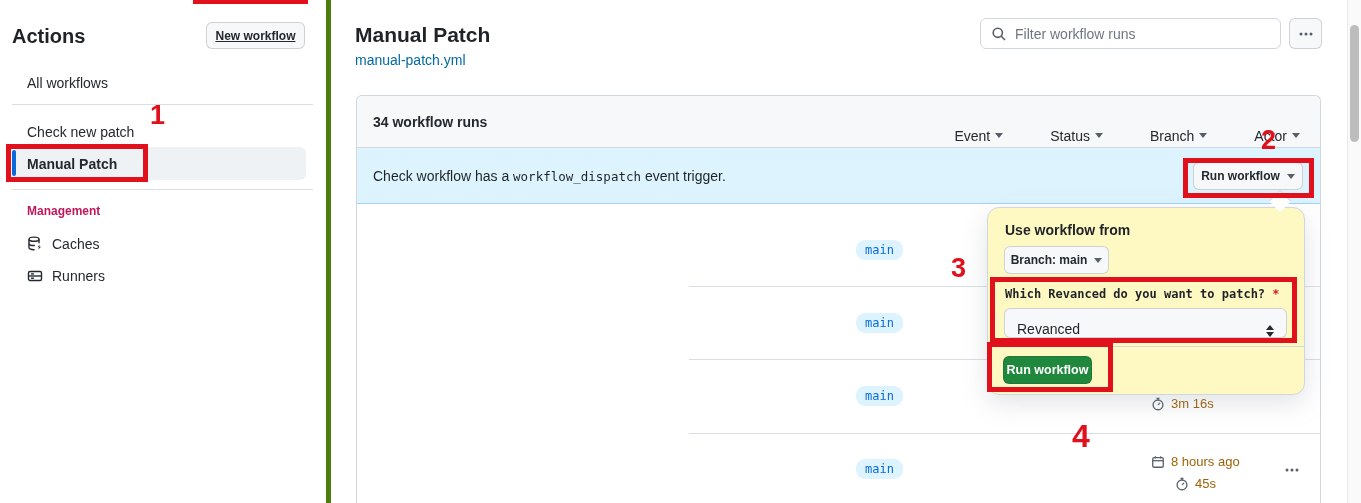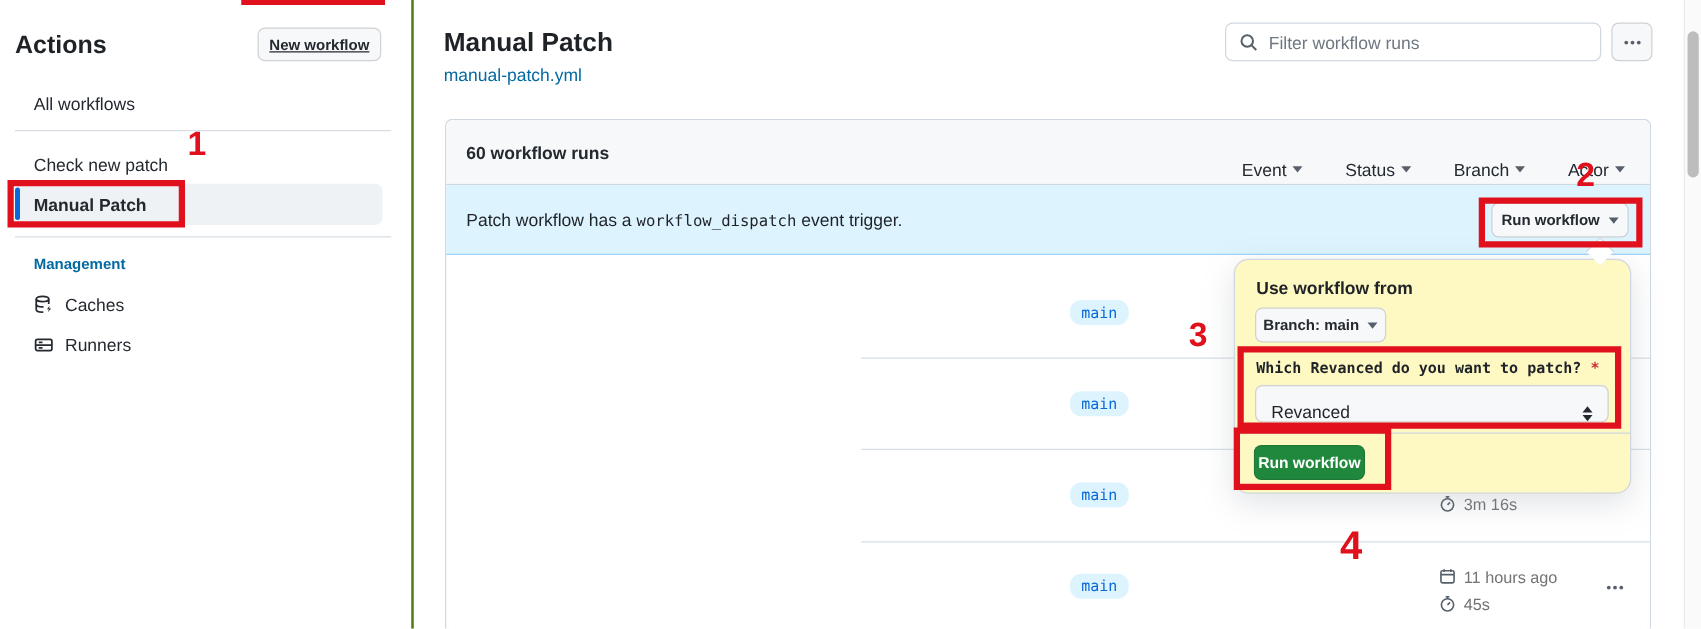"Actions" .sidebar { border-right: 2px solid #4d7c0f -> 5px solid #4d7c0f }
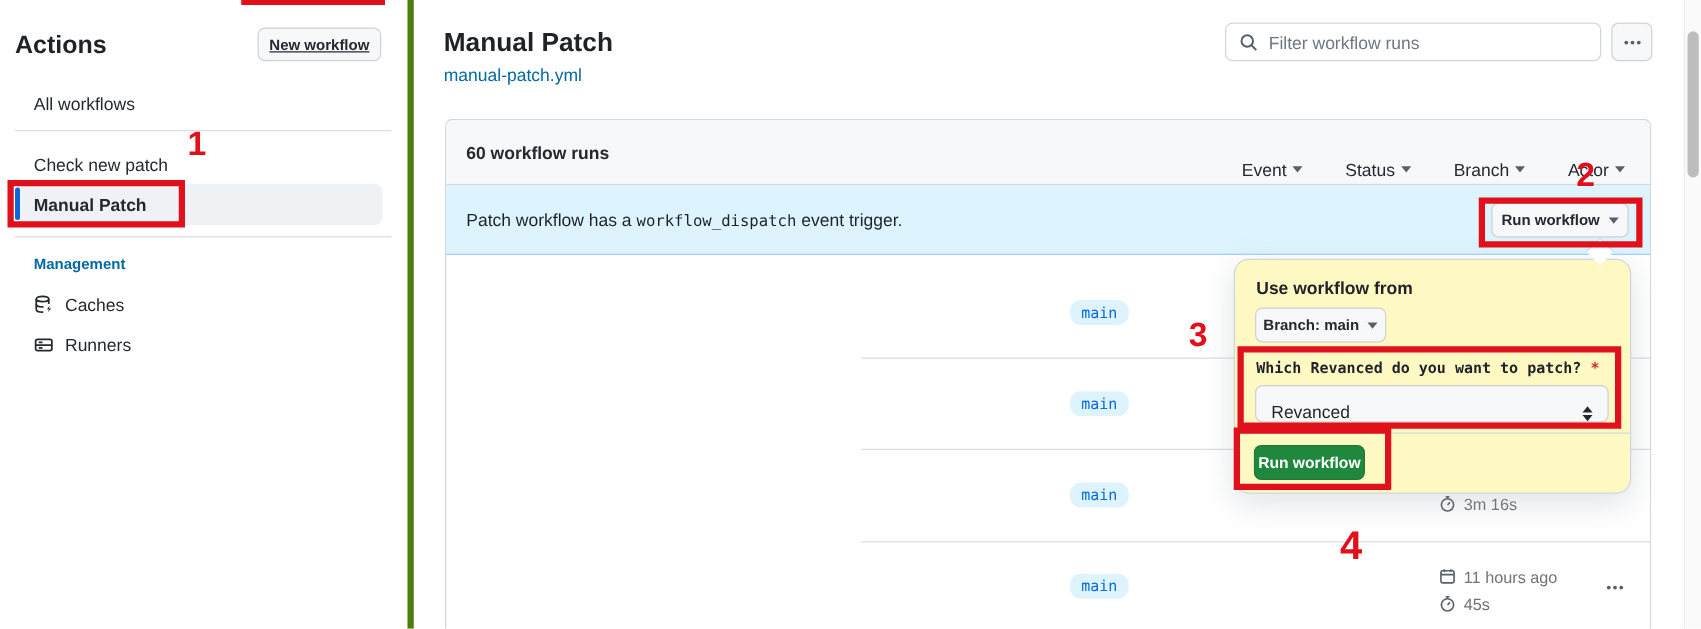"60 workflow runs" span.runs-count { text: 60 -> 34 }
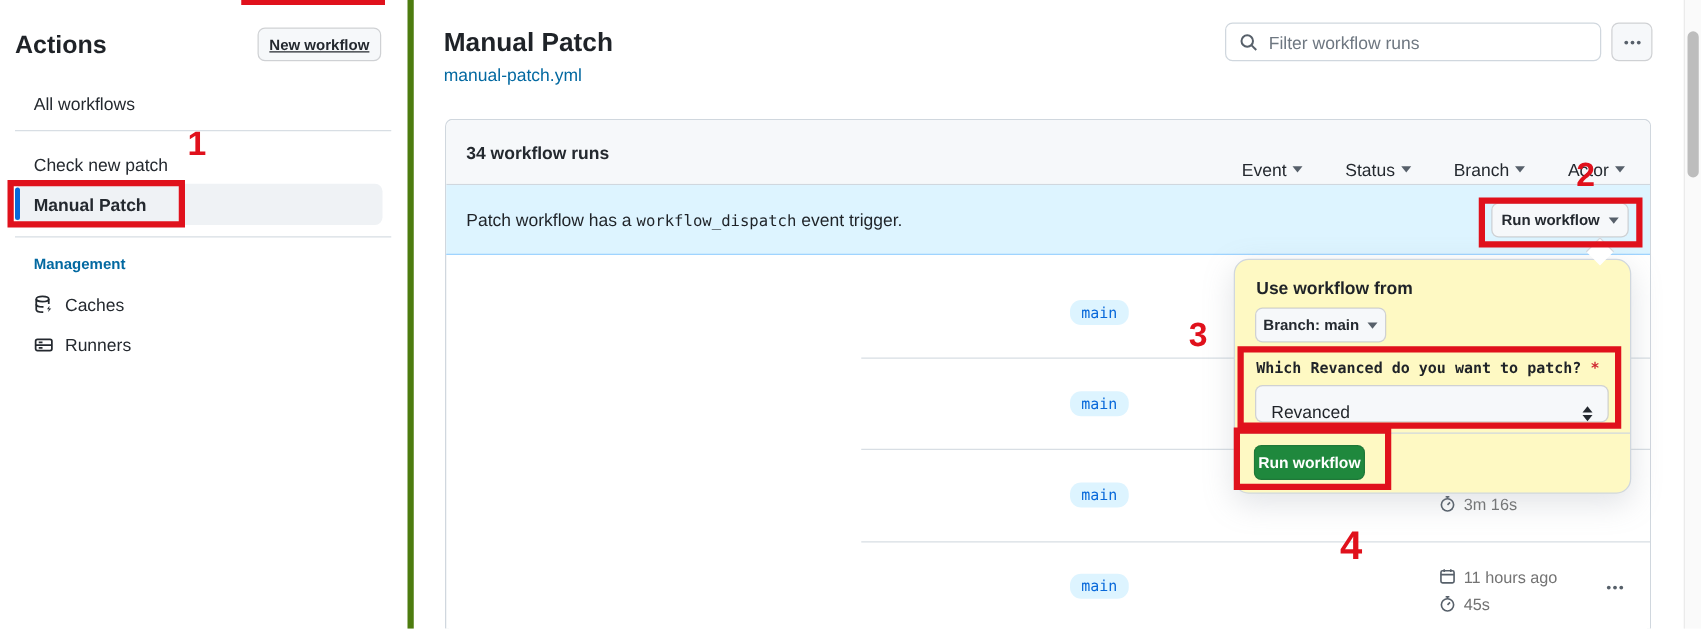"Event" .filters { gap: 34px -> 47px }
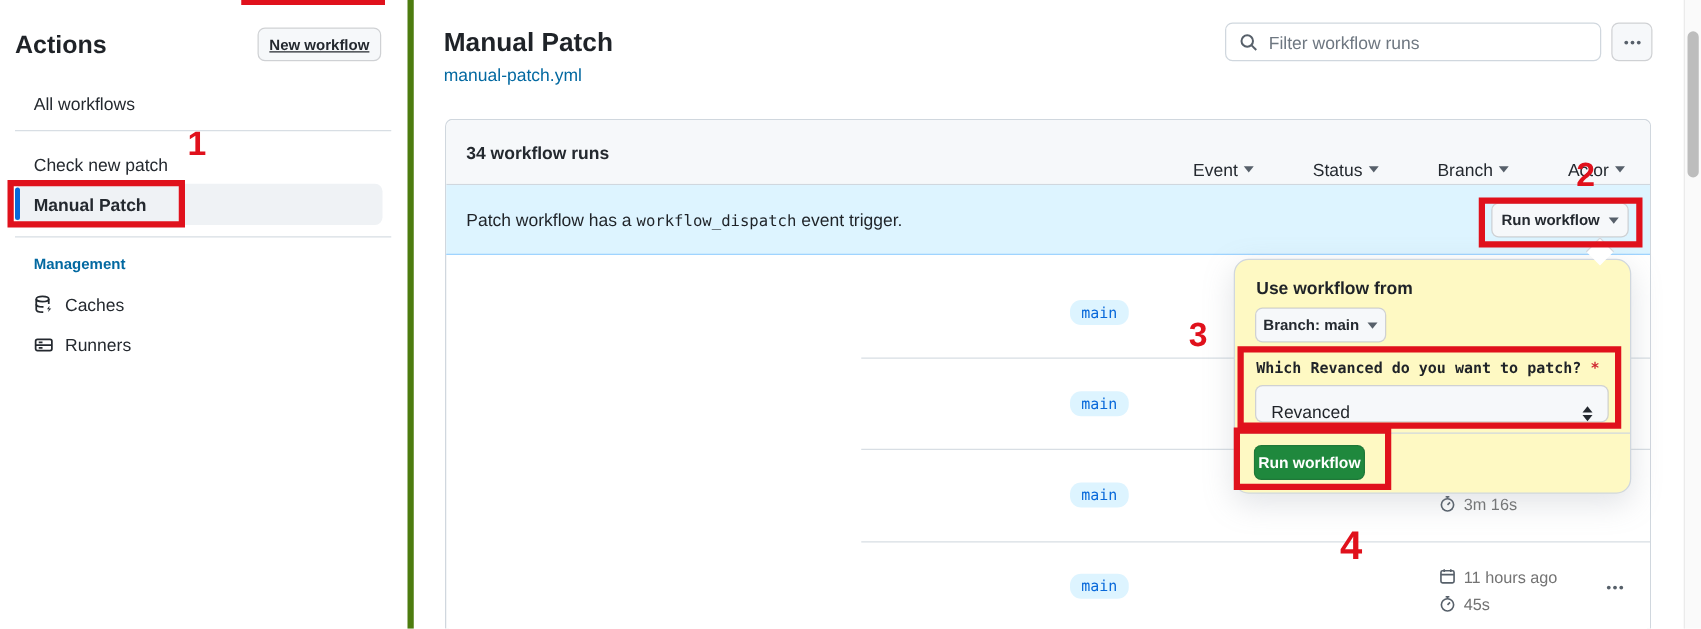"Patch workflow has a" span { text: Patch -> Check }
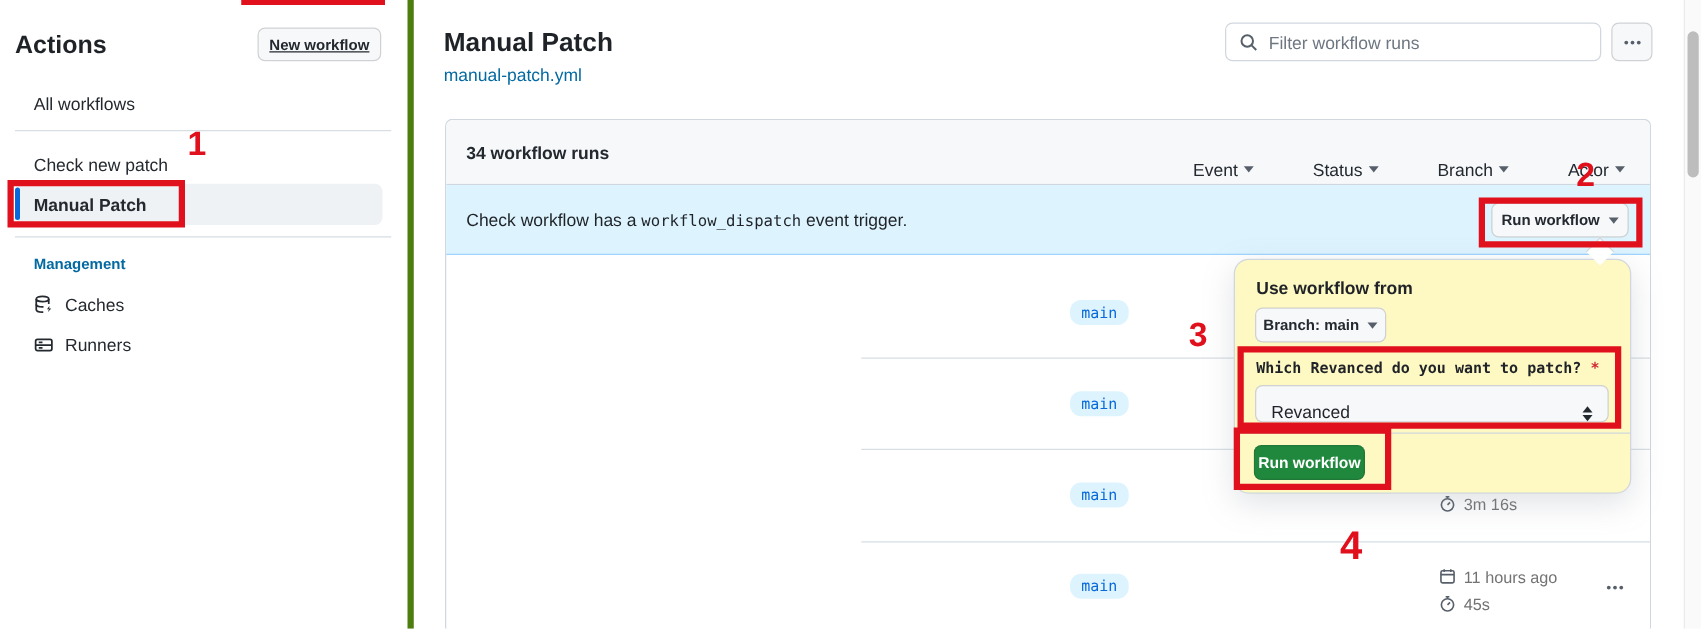"Management" .mgmt-label { color: #0369a1 -> #be185d }
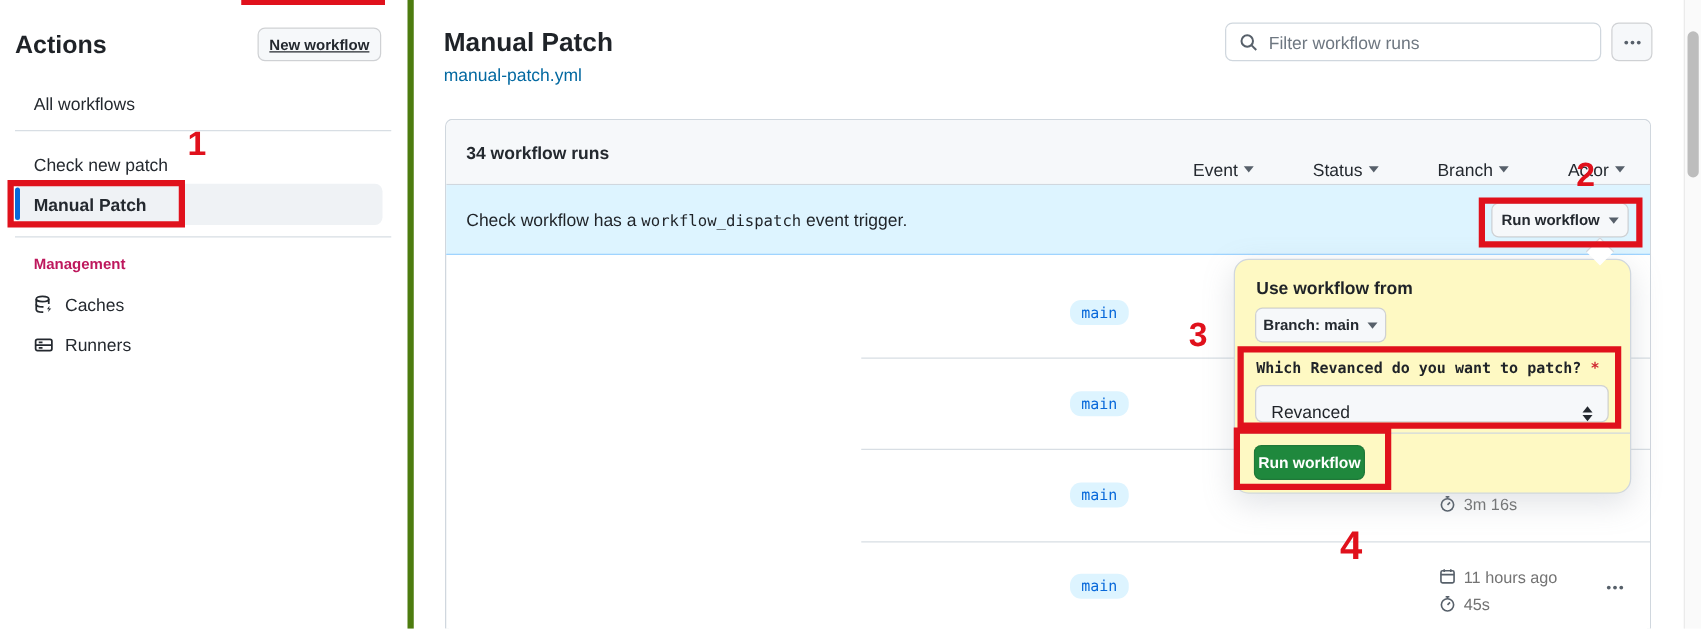"3m 16s" .time-line { align-items: flex-start -> center; color: #737373 -> #a16207 }
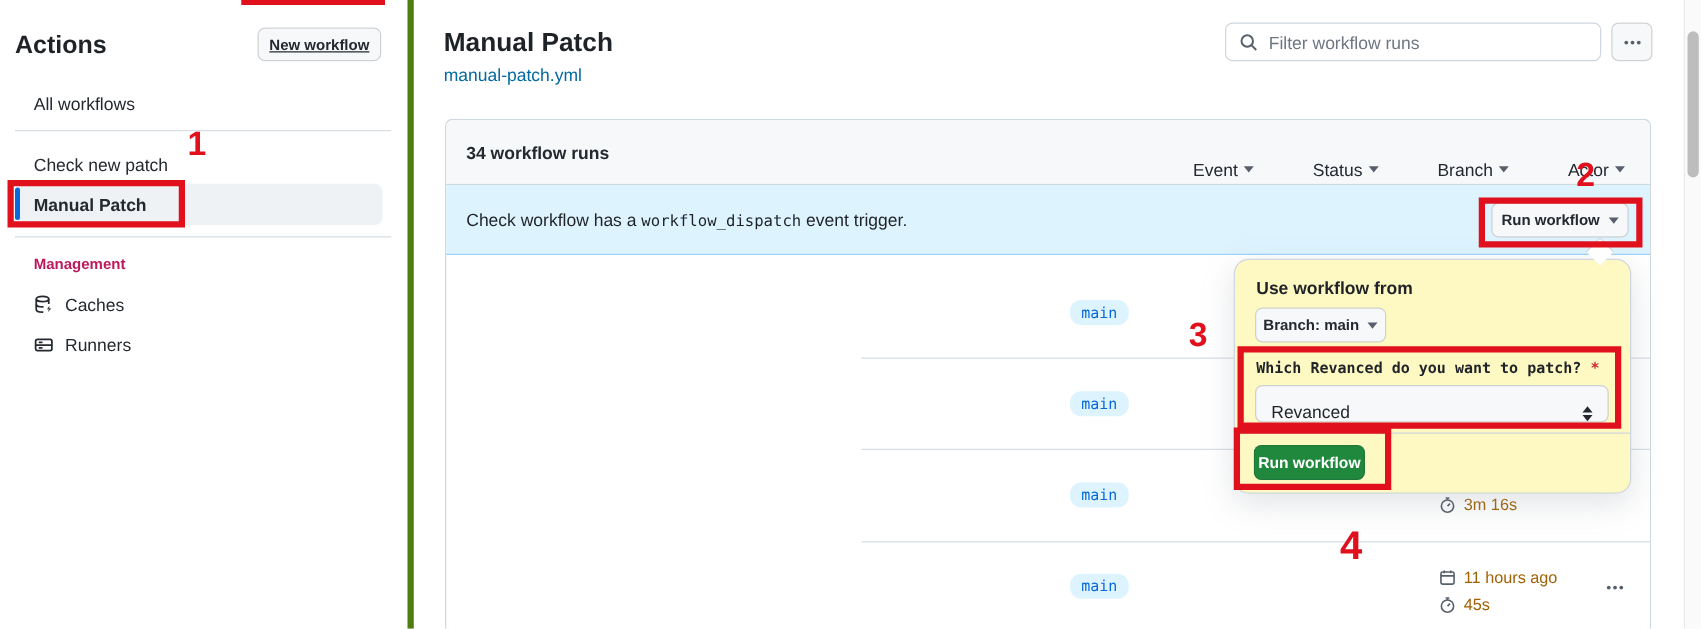"11 hours ago" span { text: 11 -> 8 }
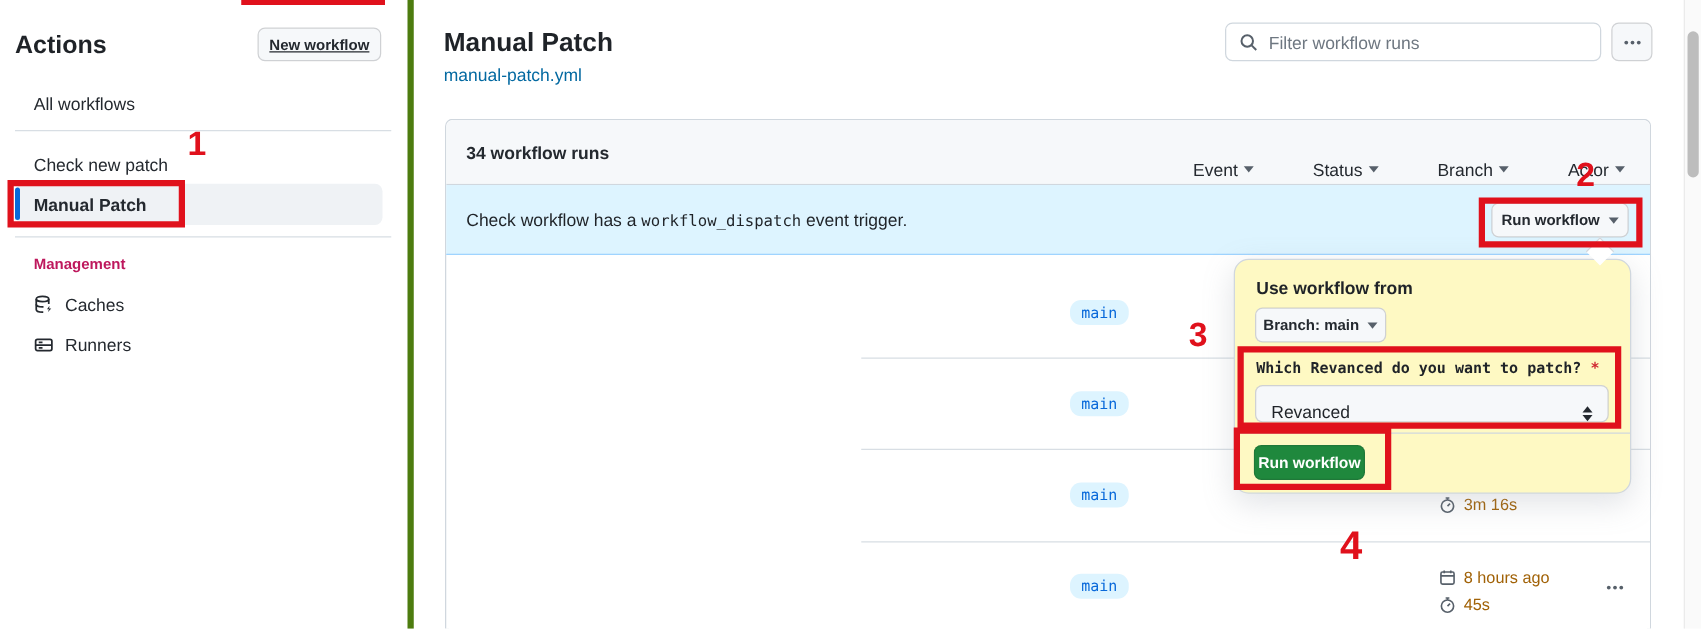"45s" span.time-line { left: 794px -> 818px }
